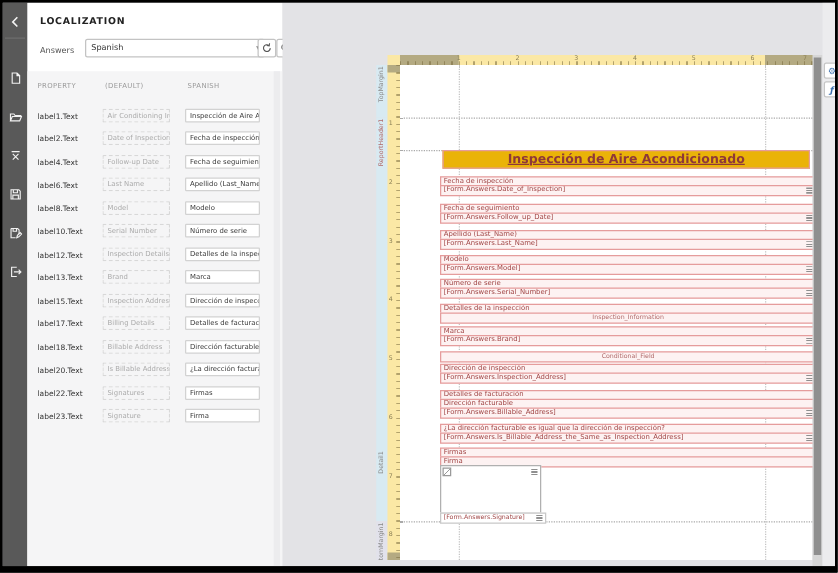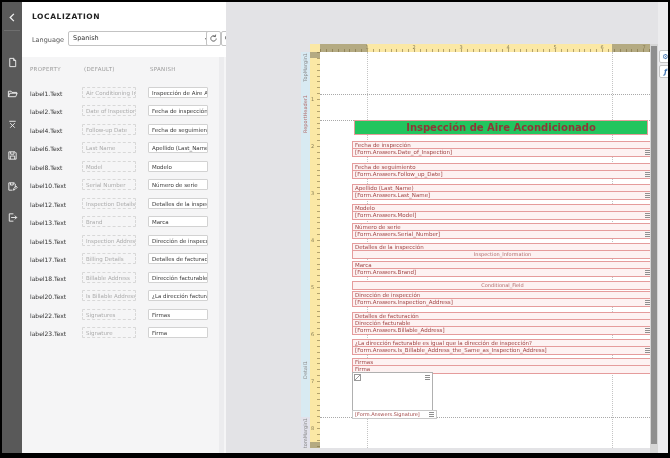"Language" div { text: Language -> Answers }
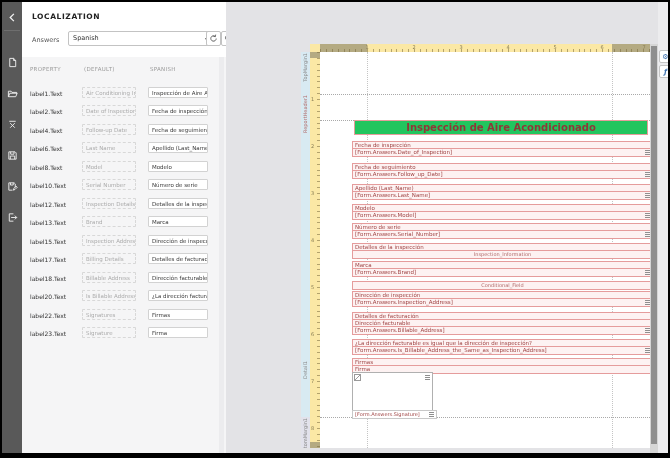"Inspección de Aire Acondicionado" #rpt-title { background: #22c55e -> #eab308; text-decoration: none -> underline }
